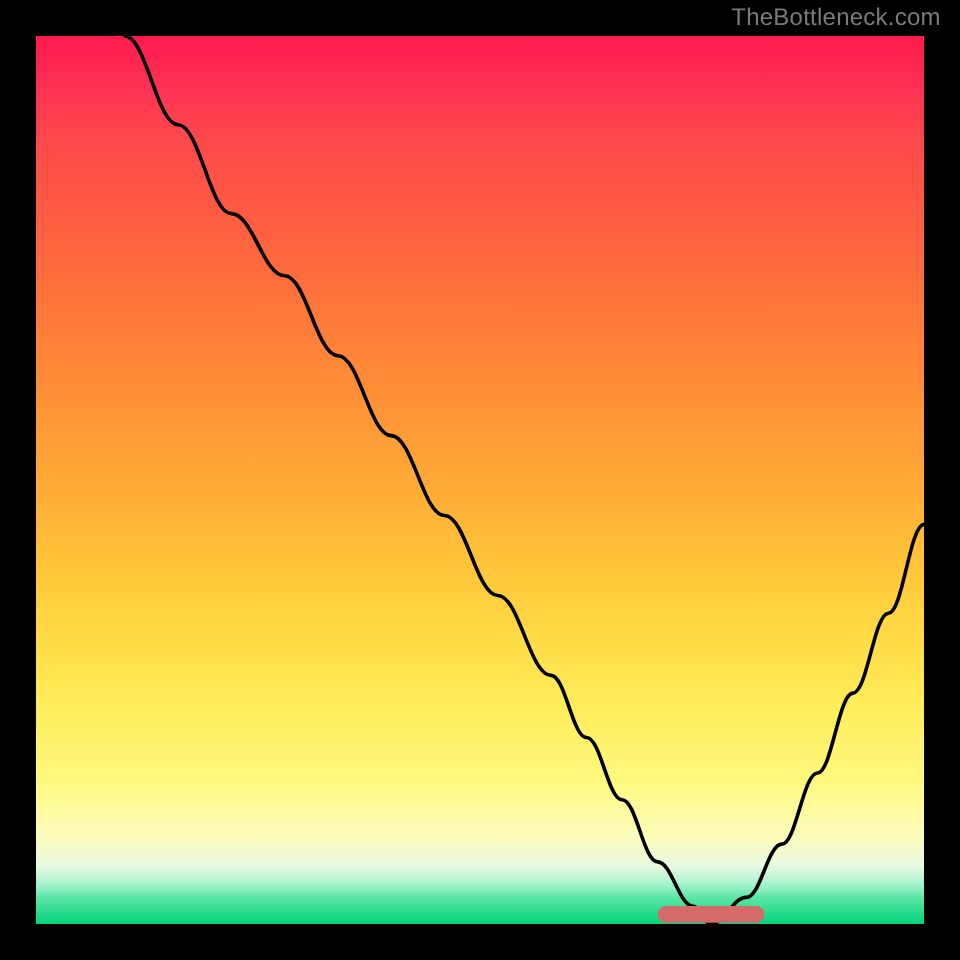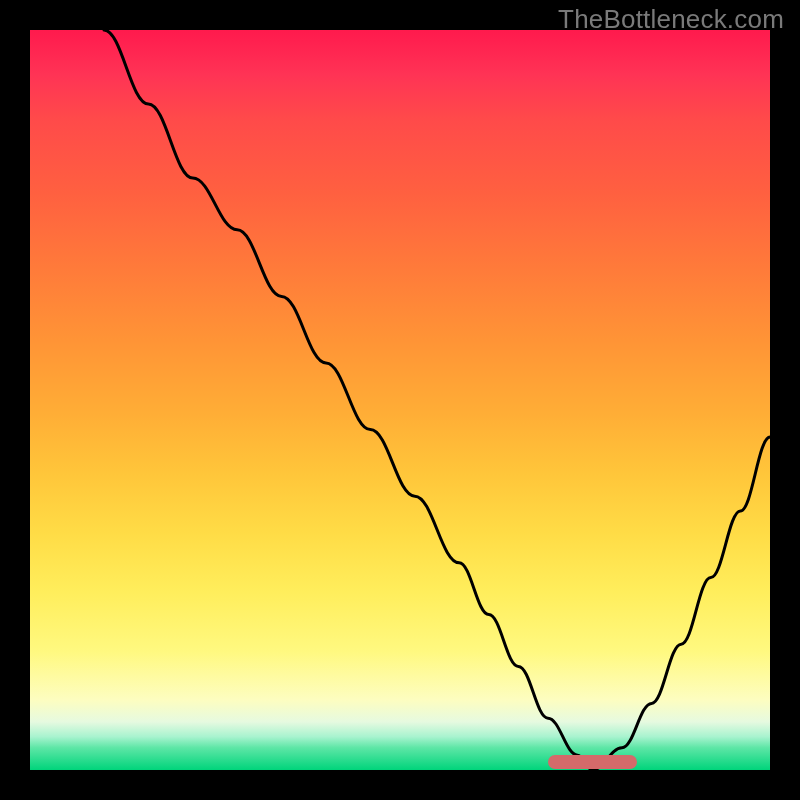"TheBottleneck.com" .watermark { font-size: 26px -> 20px }
